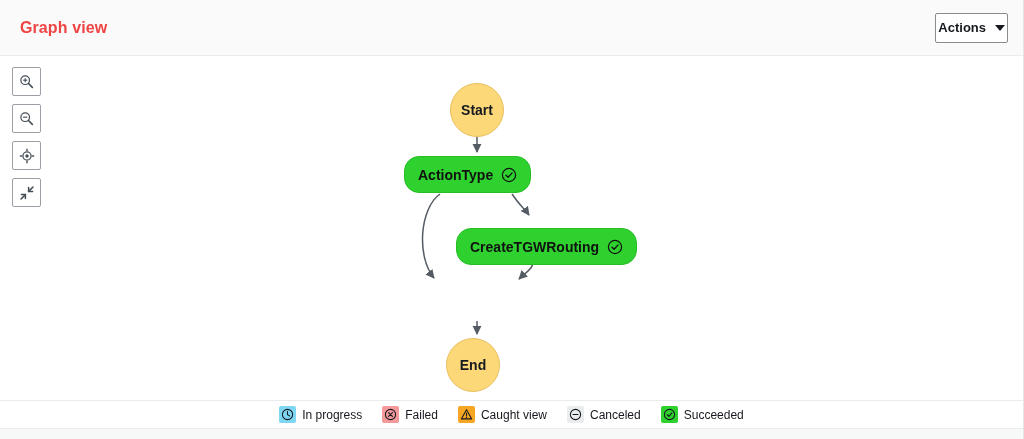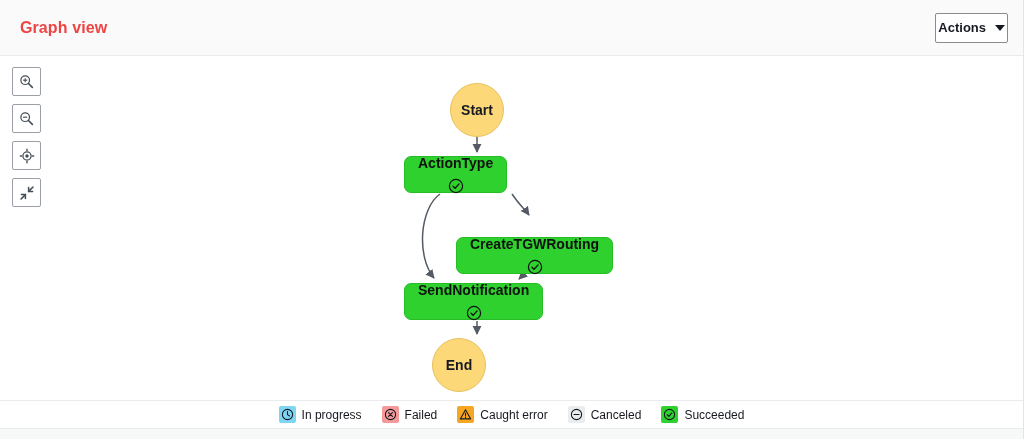"ActionType" .node-task { border-radius: 7px -> 15px; flex-direction: column -> none }
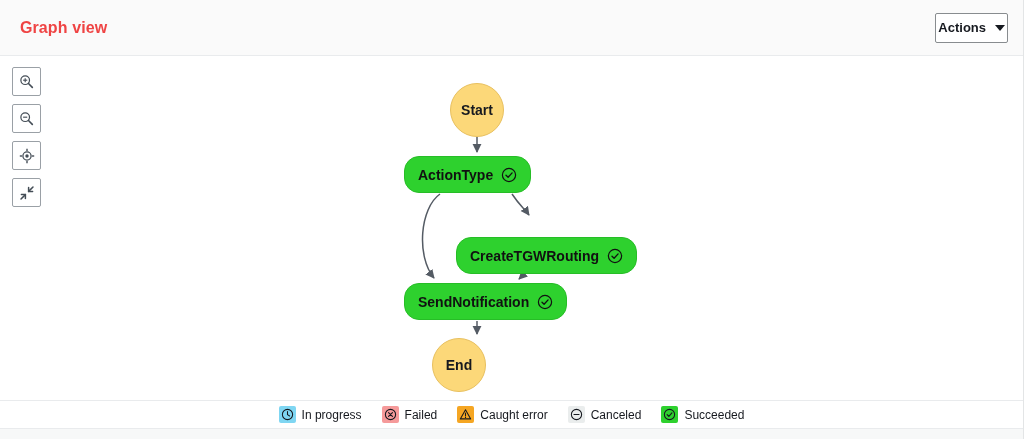"CreateTGWRouting" #n-createtgw { top: 181px -> 172px }
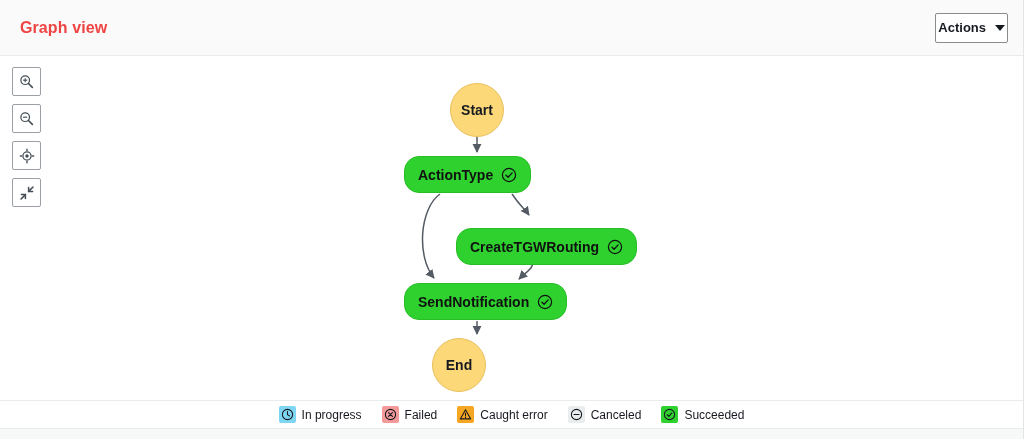"SendNotification" div.node { html: <div> <span>SendNotification</span> <svg> <circle></circle> <path></path> </svg> </div> -> none }
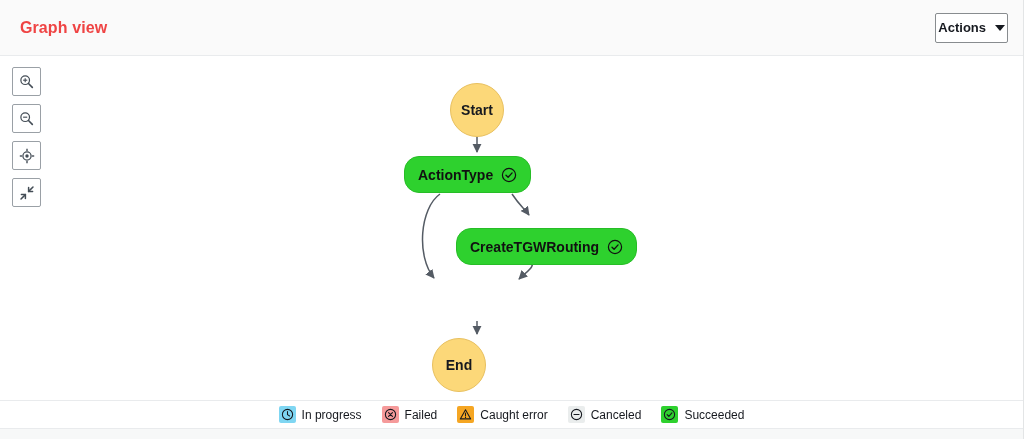"End" #n-end { left: 432px -> 446px }
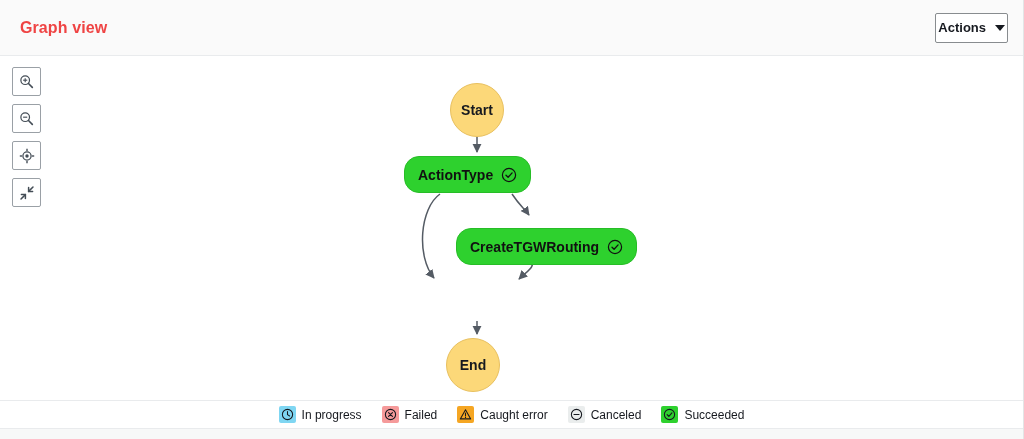"Caught error" span.legend-text { text: error -> view }
